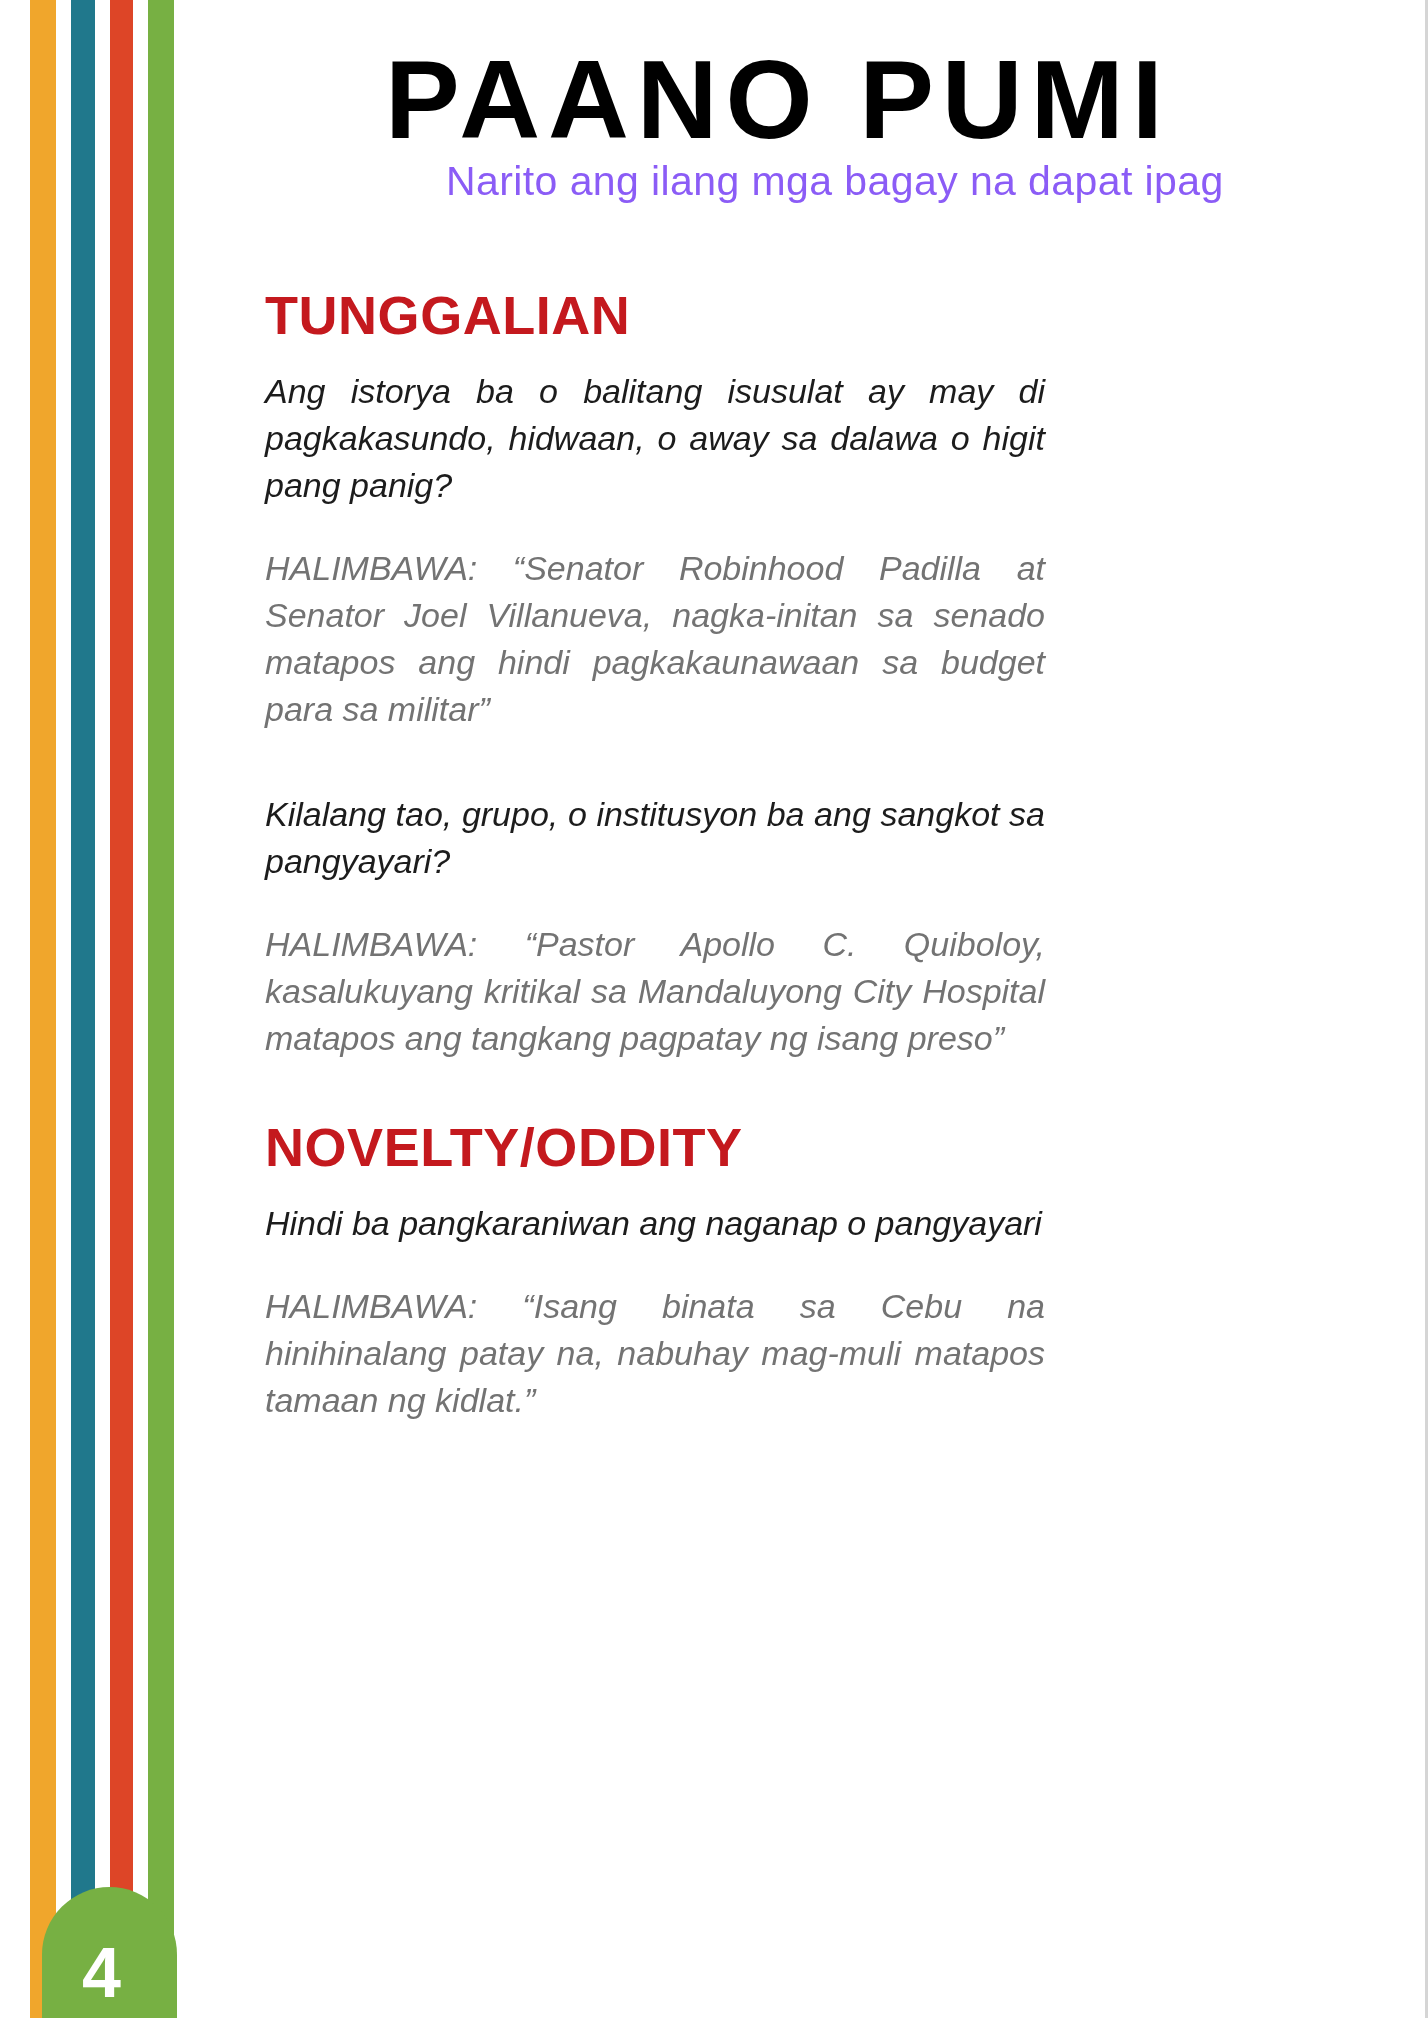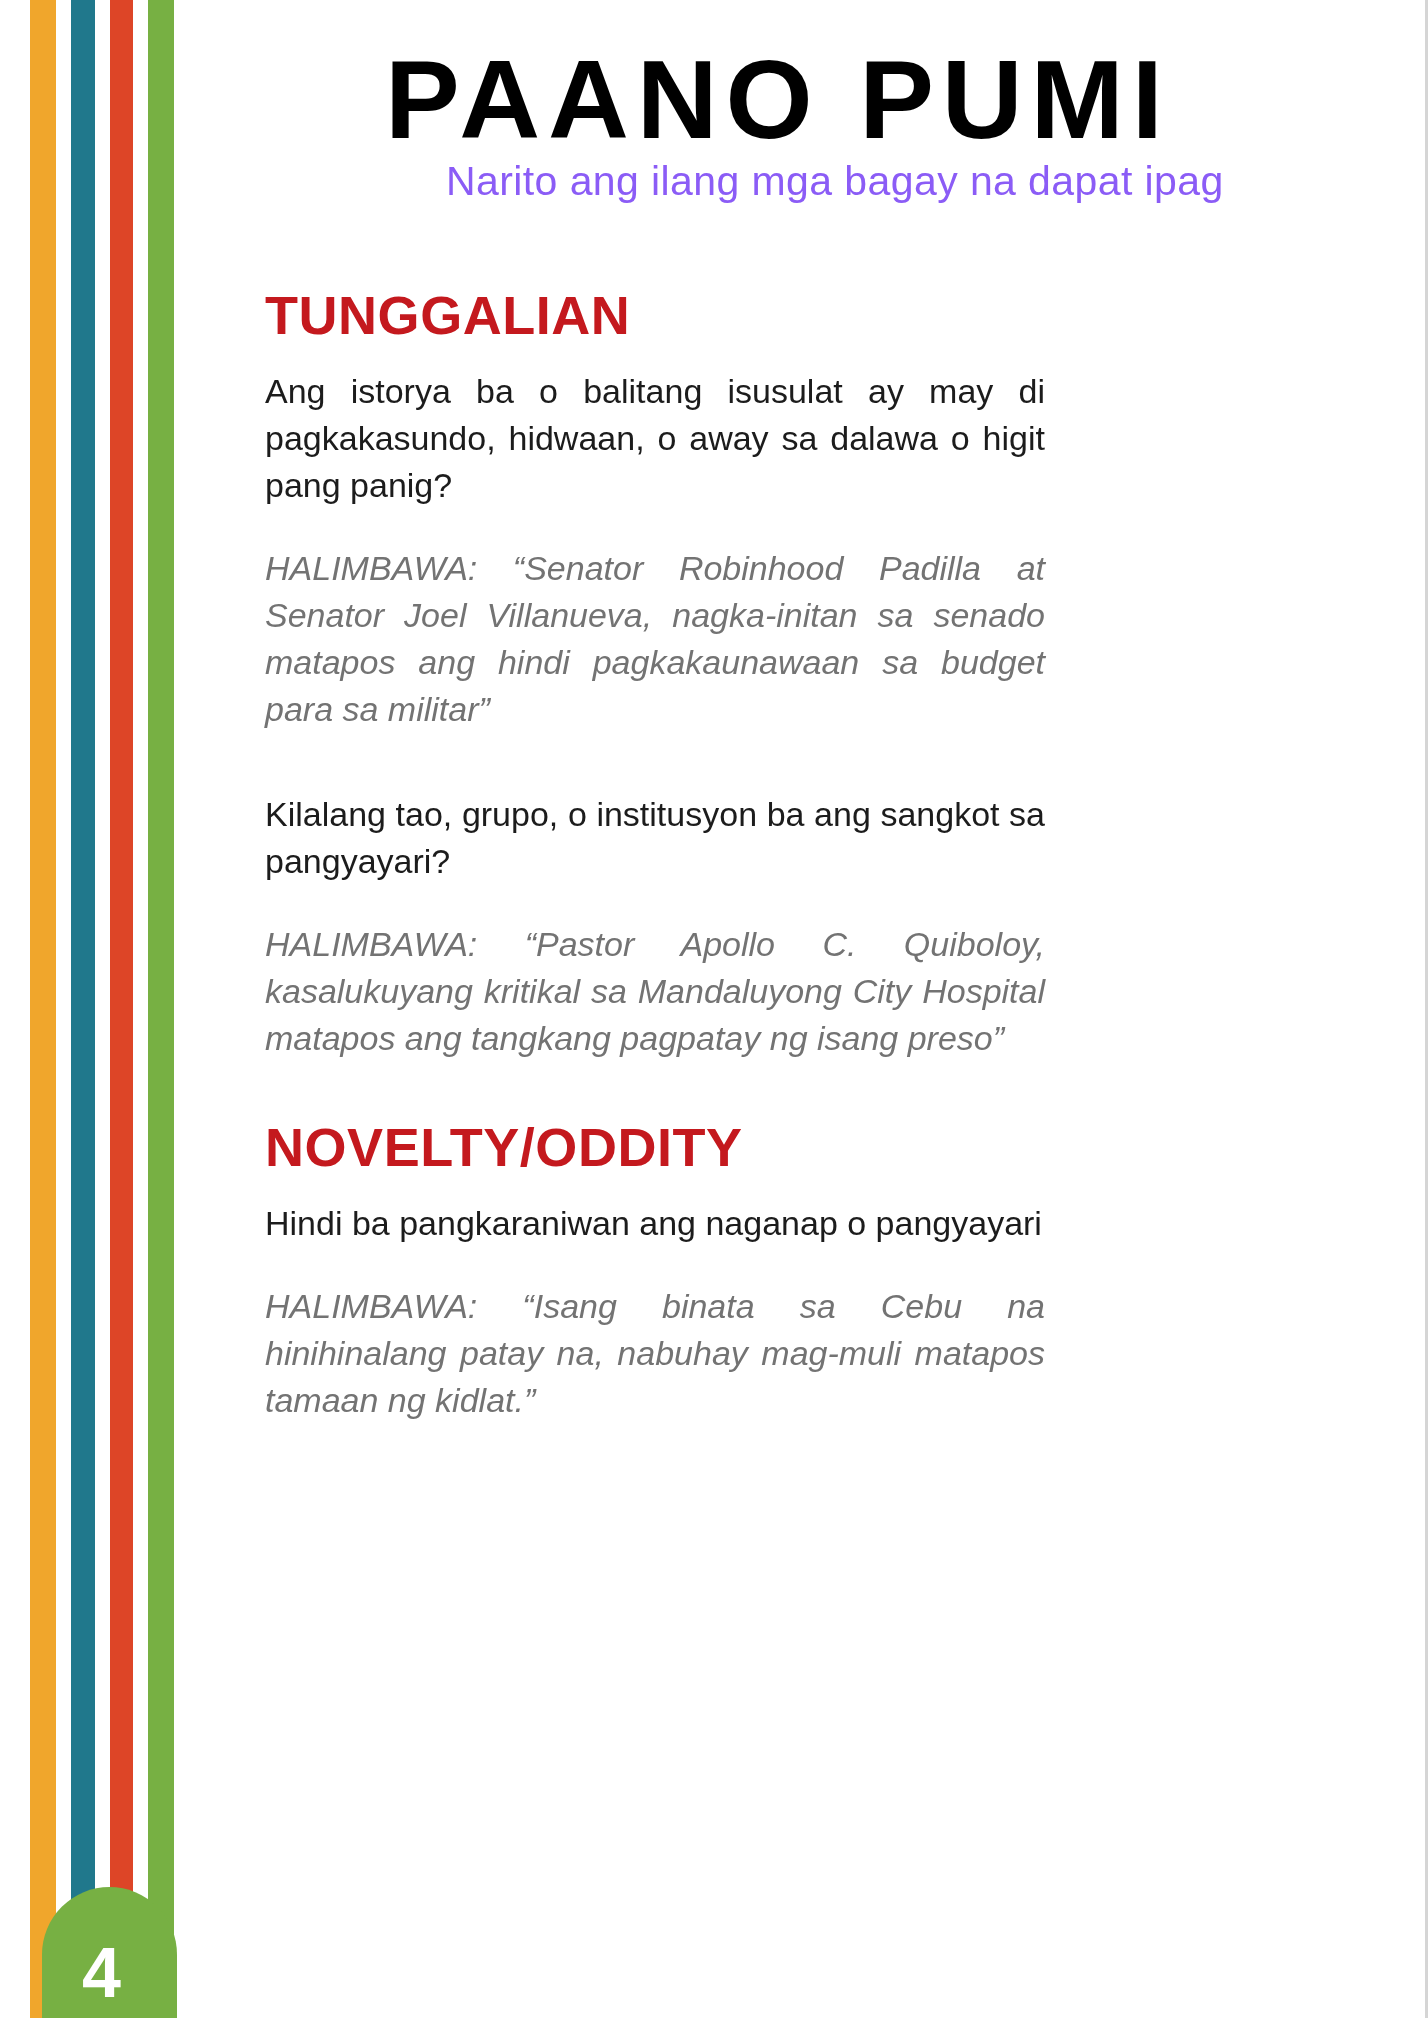"Ang istorya ba o balitang" .section .body { font-style: none -> italic }
